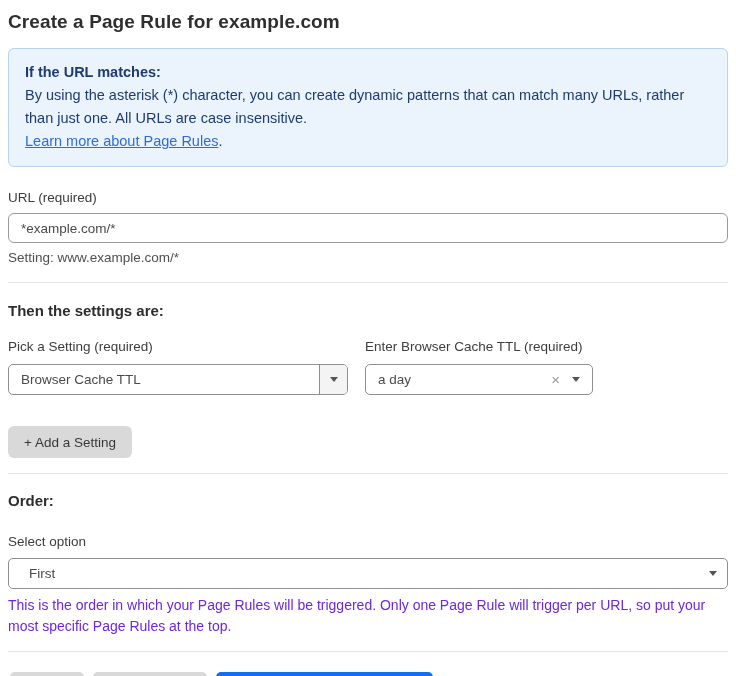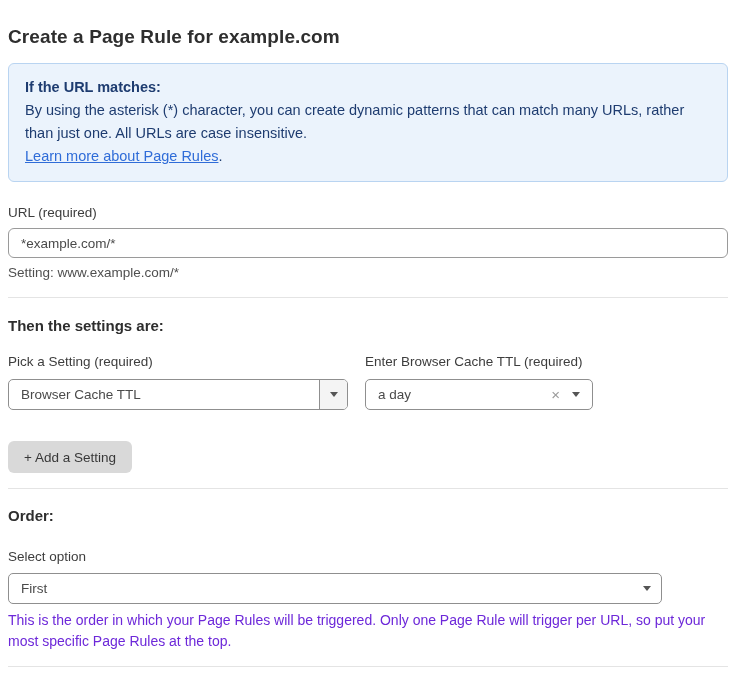"Create a Page Rule for" .page-title { margin-top: 18px -> 3px }
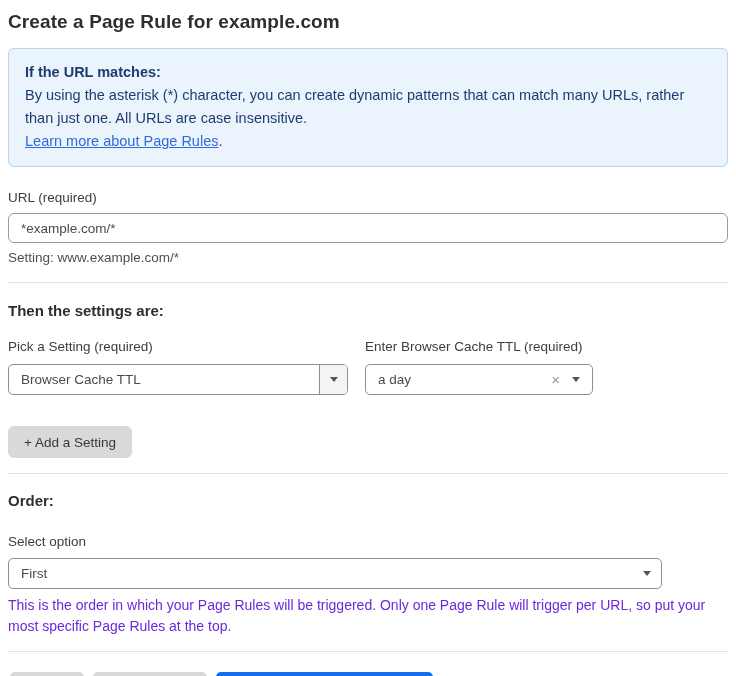"First" .order-select { padding-left: none -> 8px; width: 654px -> 720px }
